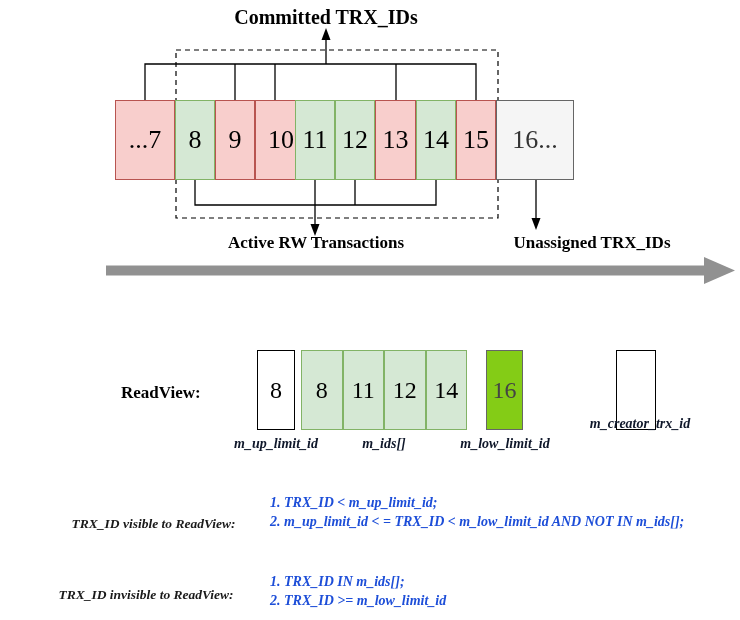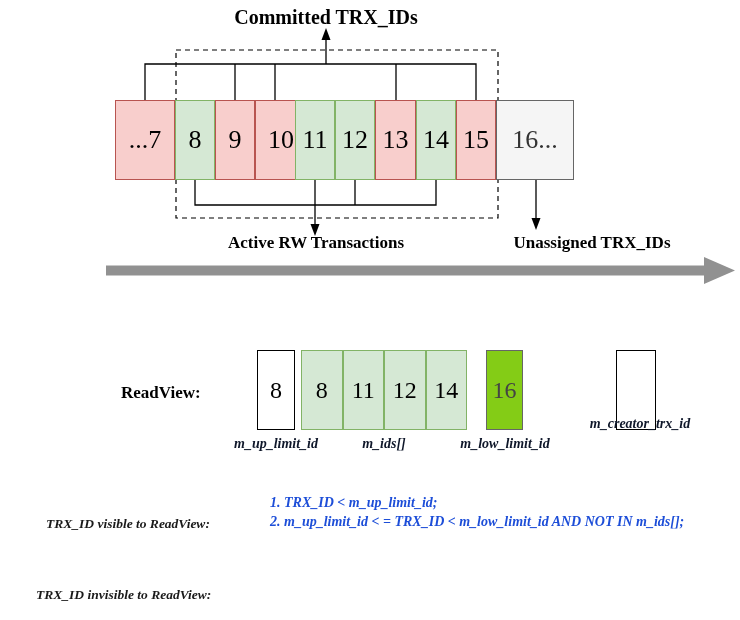"TRX_ID visible to ReadView:" .rule-label { text-align: left -> center }
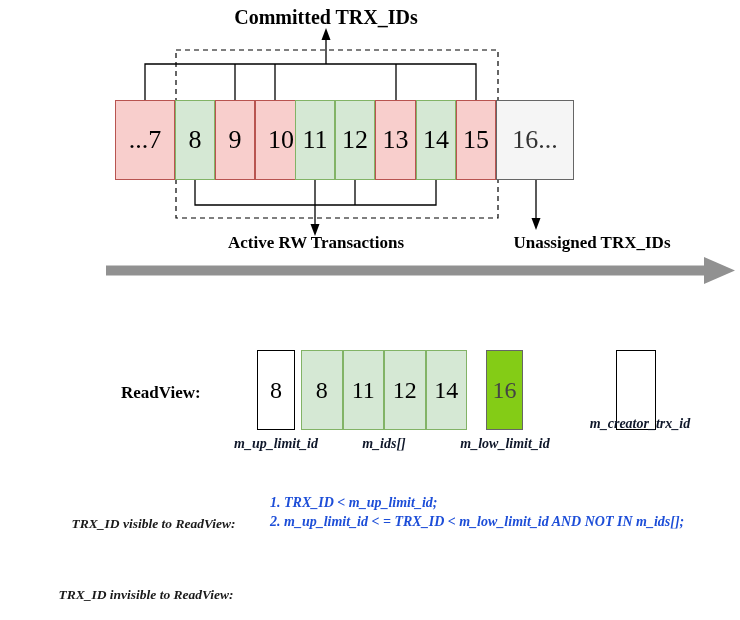"1. TRX_ID IN m_ids[];" div.abs { html: none -> <div> <div>1. TRX_ID IN m_ids[];</div> <div>2. TRX_ID &gt;= m_low_limit_id</div> </div> }
